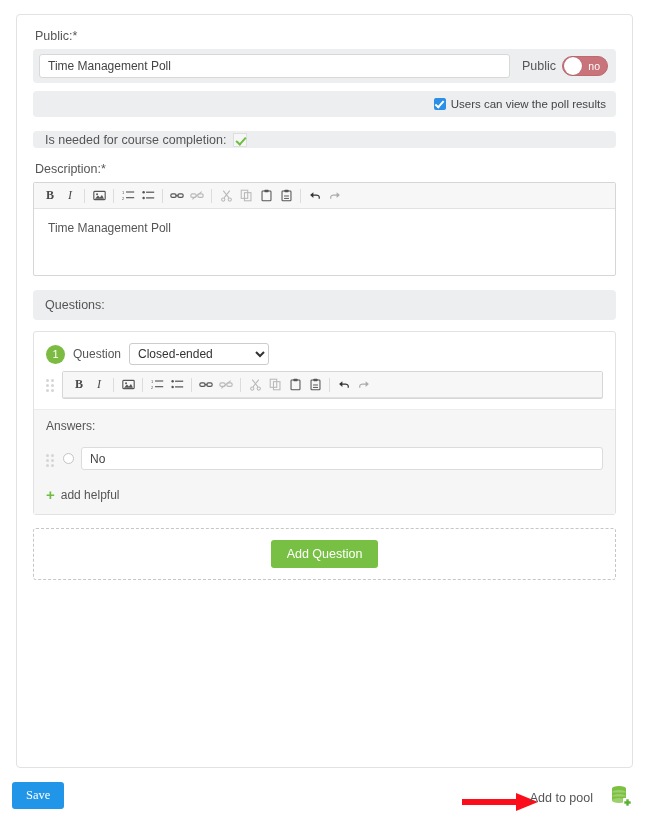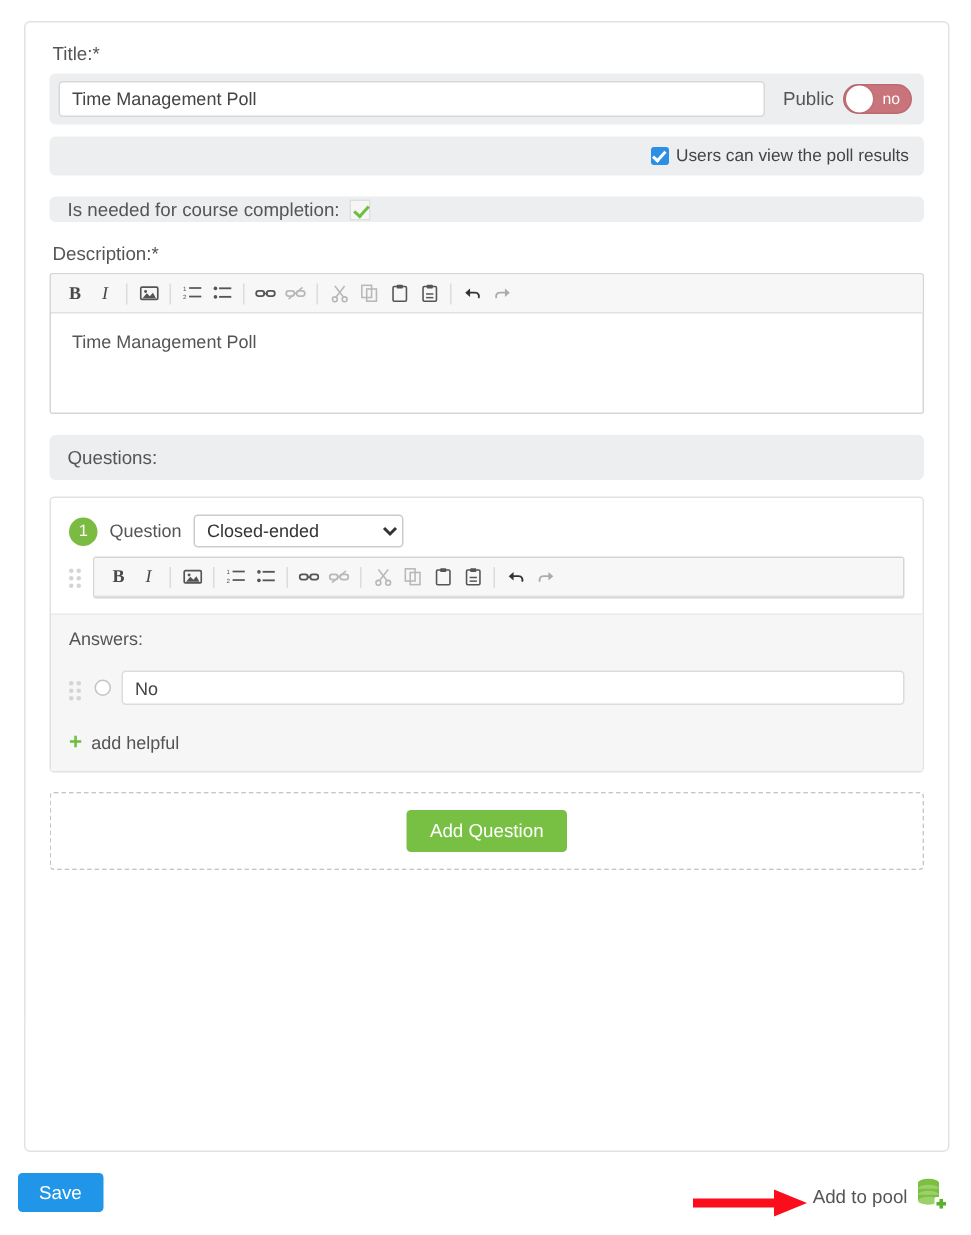"Title:*" div.field-label { text: Title -> Public }
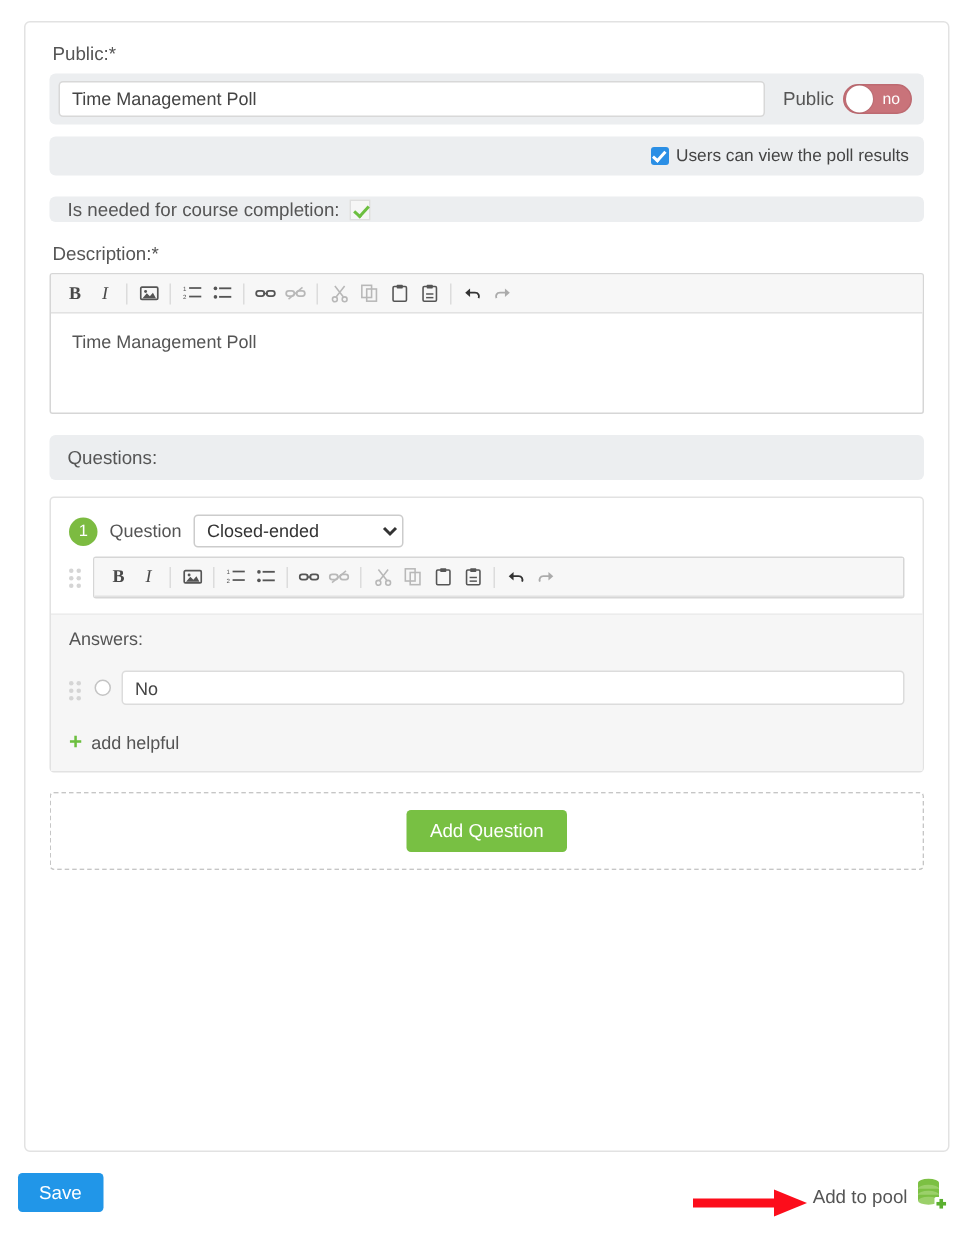"Save" .btn-save { font-family: Liberation Sans, sans-serif -> Liberation Serif, serif }
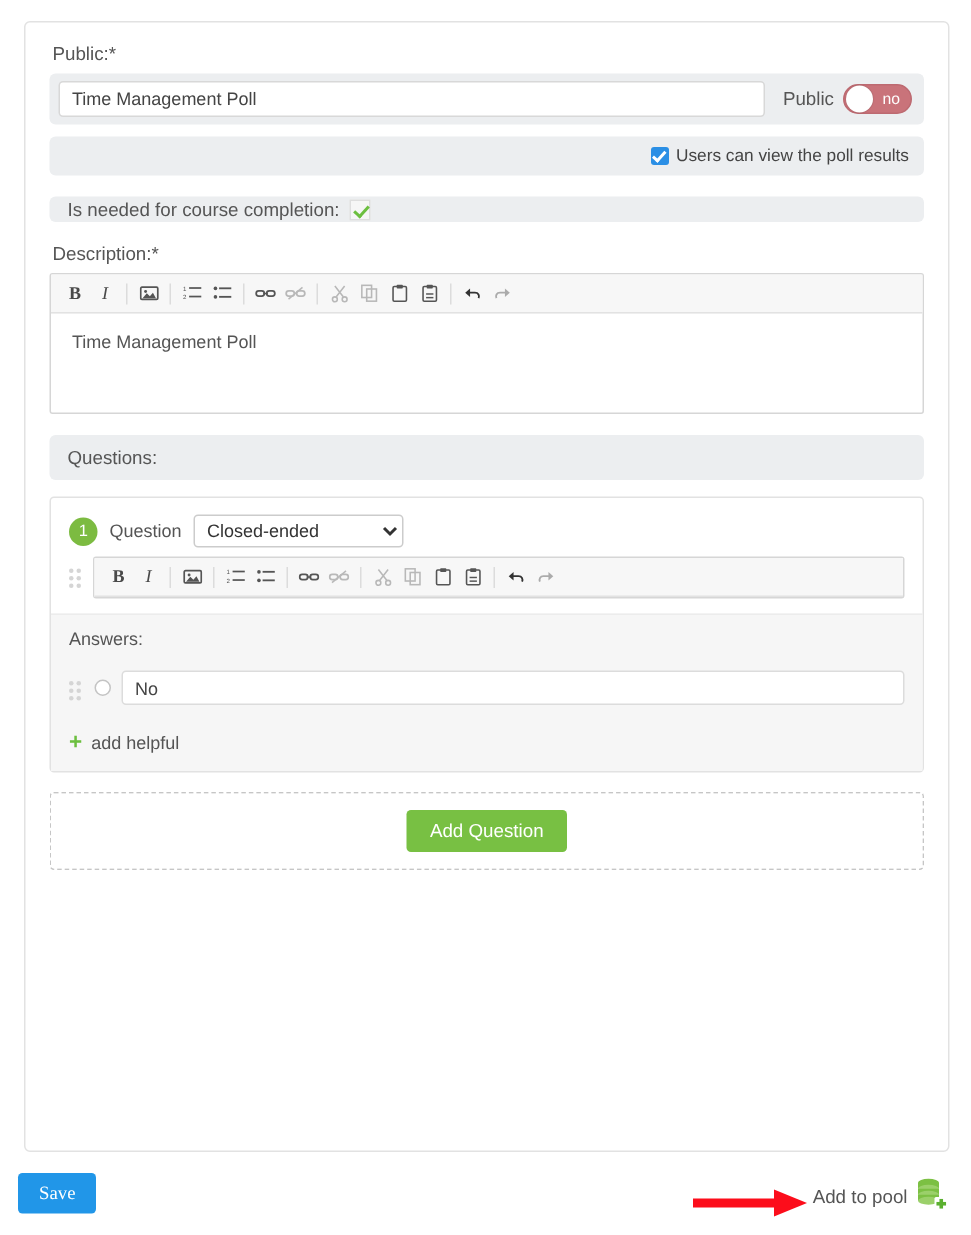"Add to pool" .pool { gap: 4px -> 16px }
